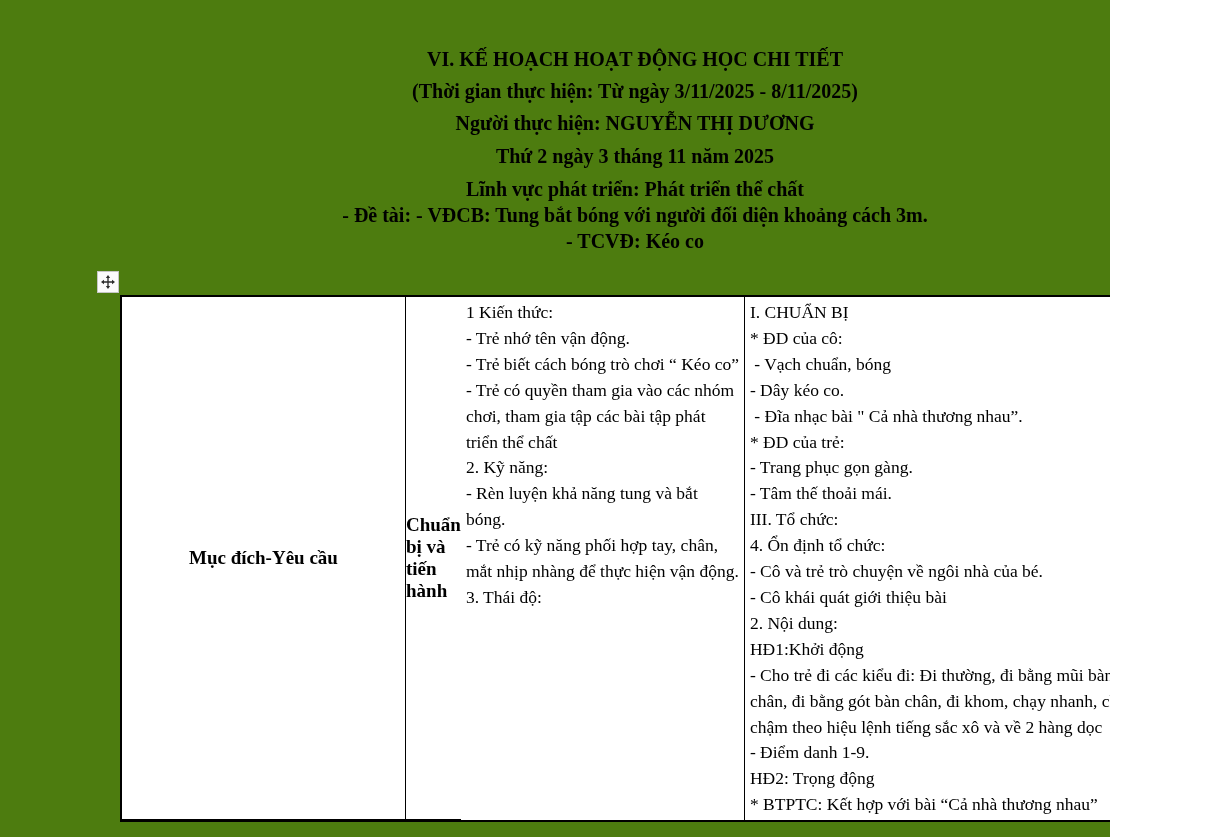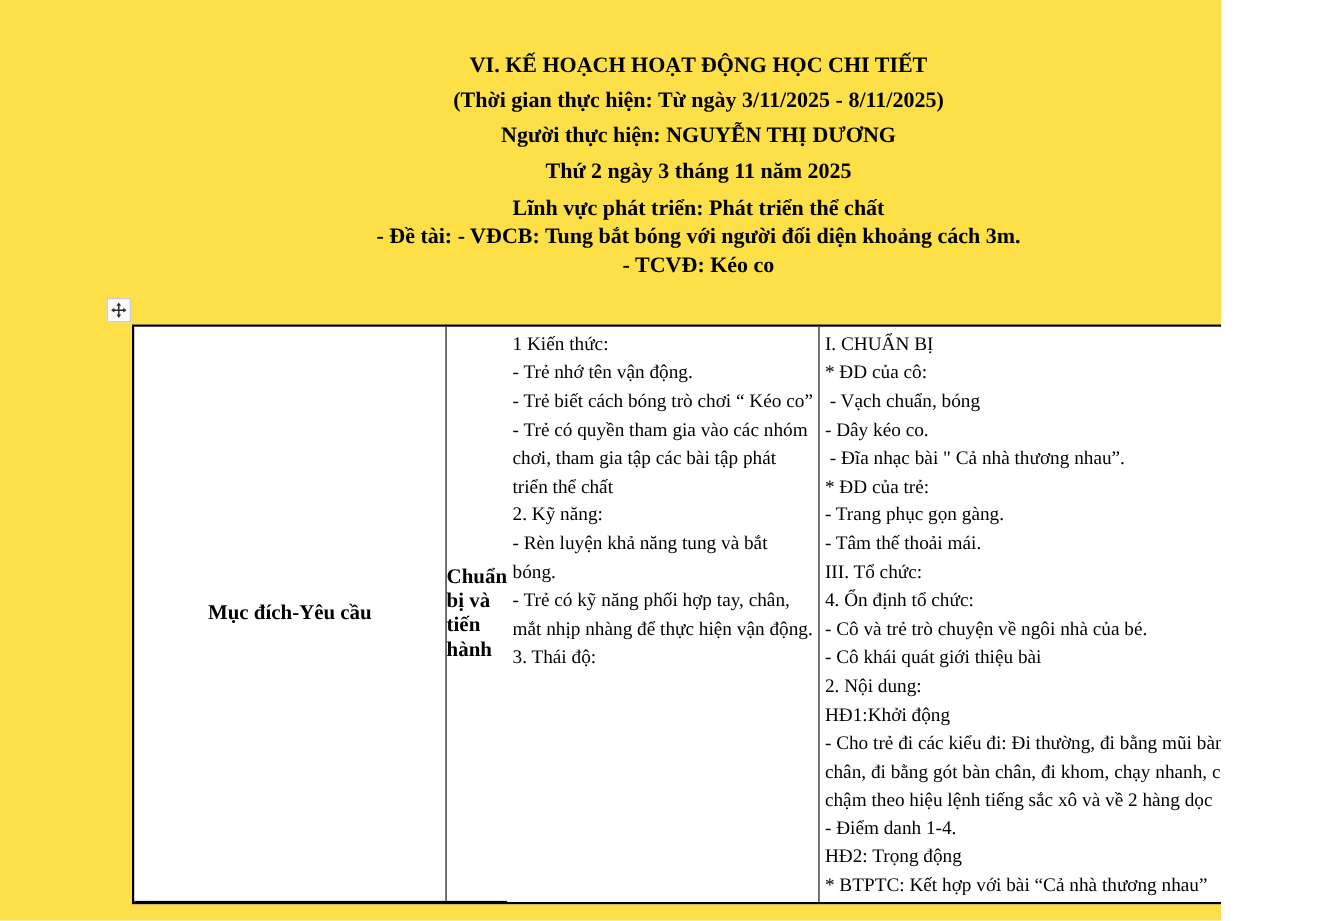"VI. KẾ HOẠCH HOẠT ĐỘNG" #page { background: #fde047 -> #4d7c0f }
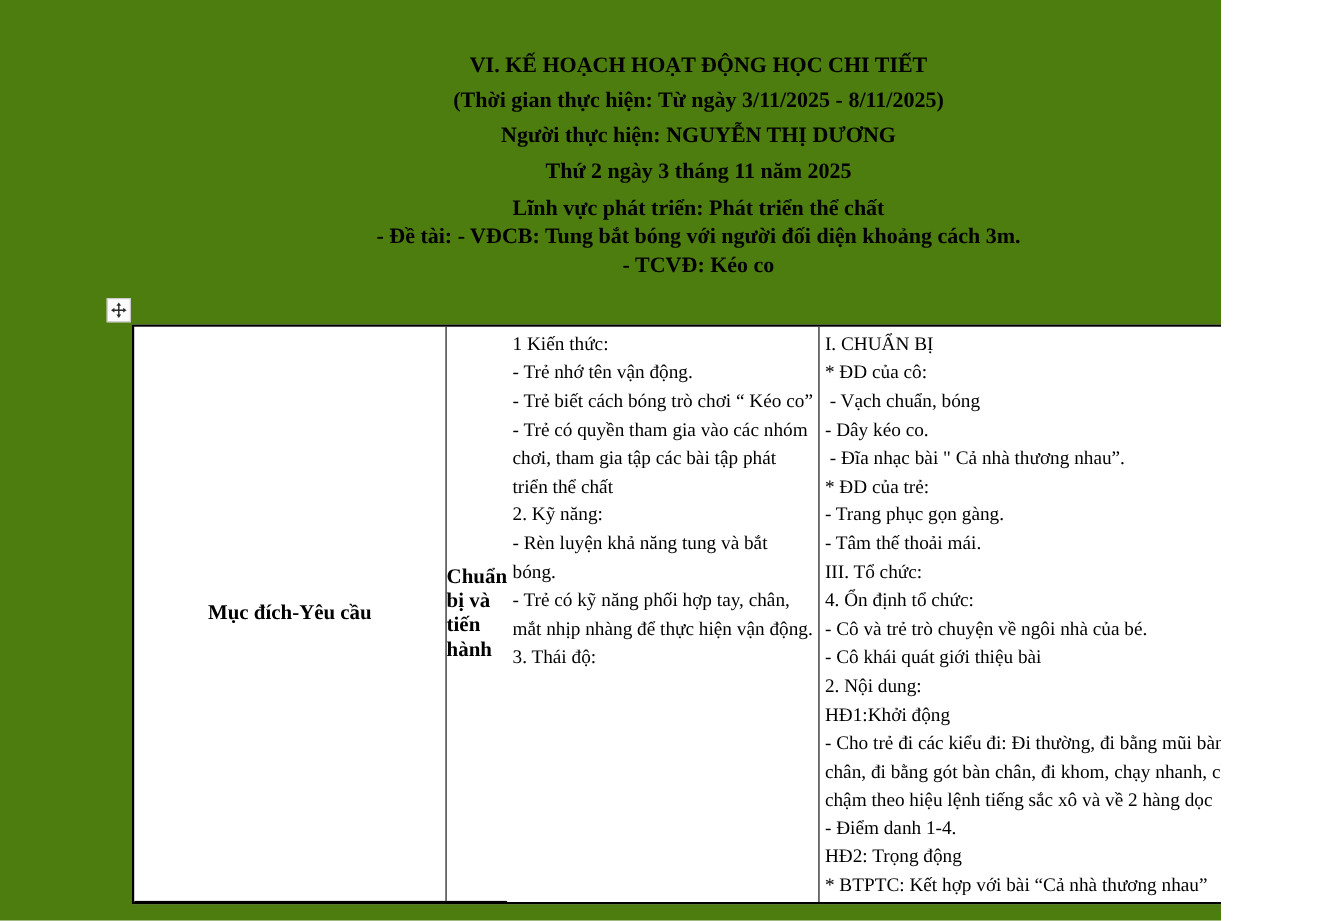"- Điểm danh 1-4." p { text: 1-4 -> 1-9 }
